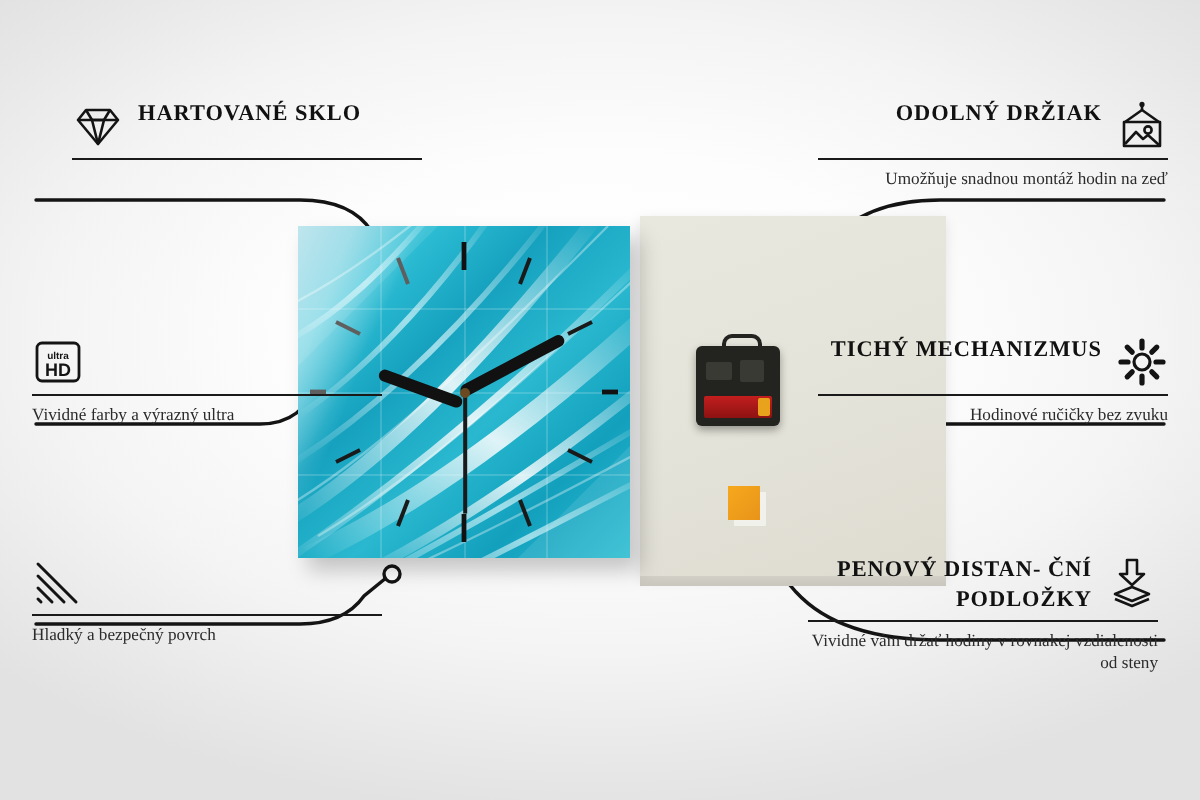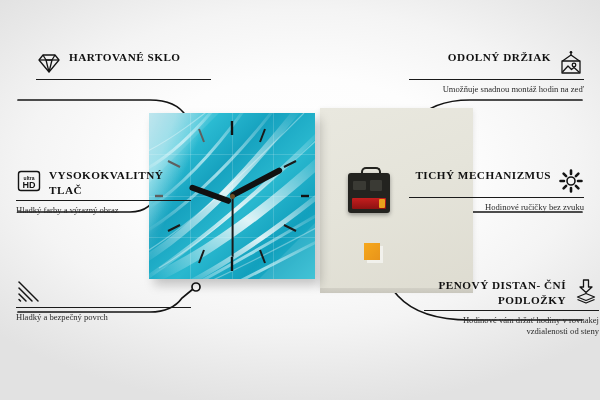"VYSOKOKVALITNÝ TLAČ" span.ttl { html: <span>VYSOKOKVALITNÝ TLAČ</span> -> none }
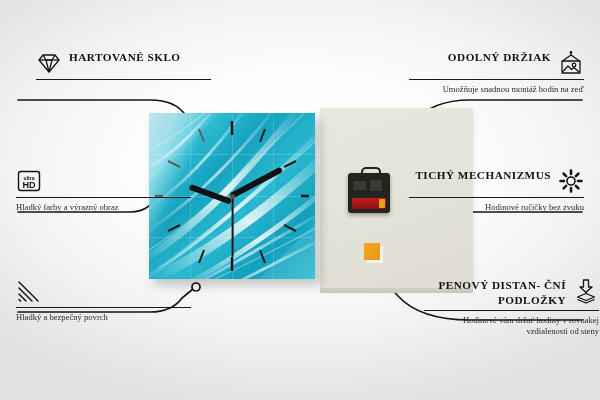"Hladký farby a výrazný obraz" div.desc { text: Hladký farby a výrazný obraz -> Vividné farby a výrazný ultra }
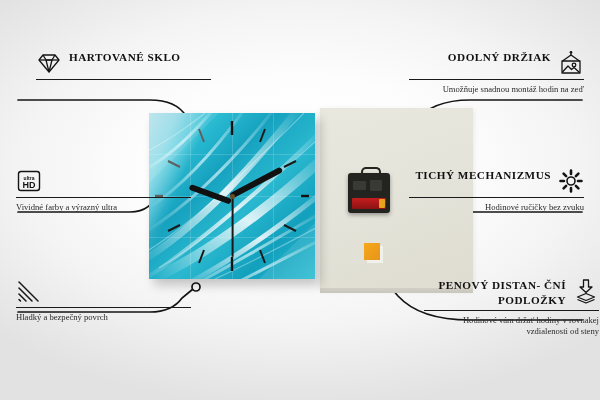"PENOVÝ DISTAN- ČNÍ PODLOŽKY" #f-pads { left: 424px -> 404px }
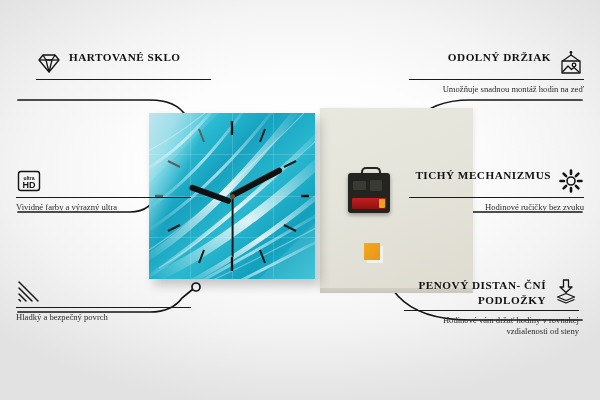"Hodinové vám držať hodiny v" div.desc { text: Hodinové -> Vividné }
